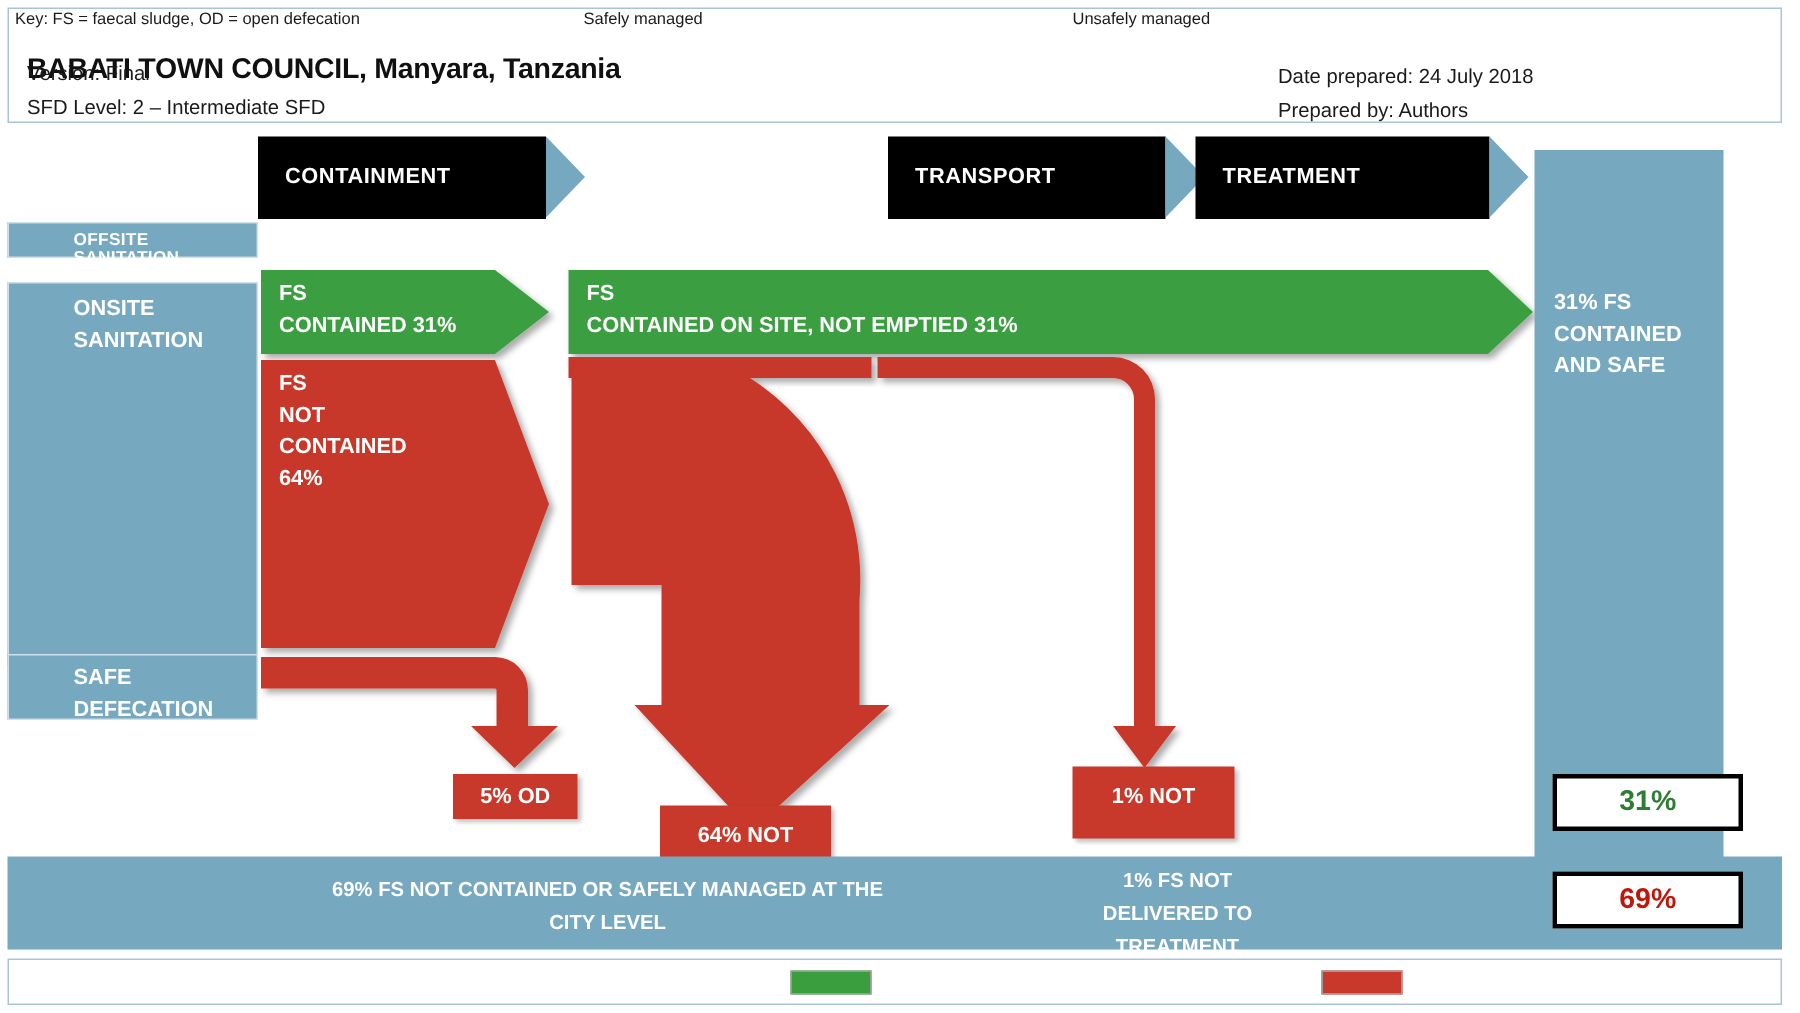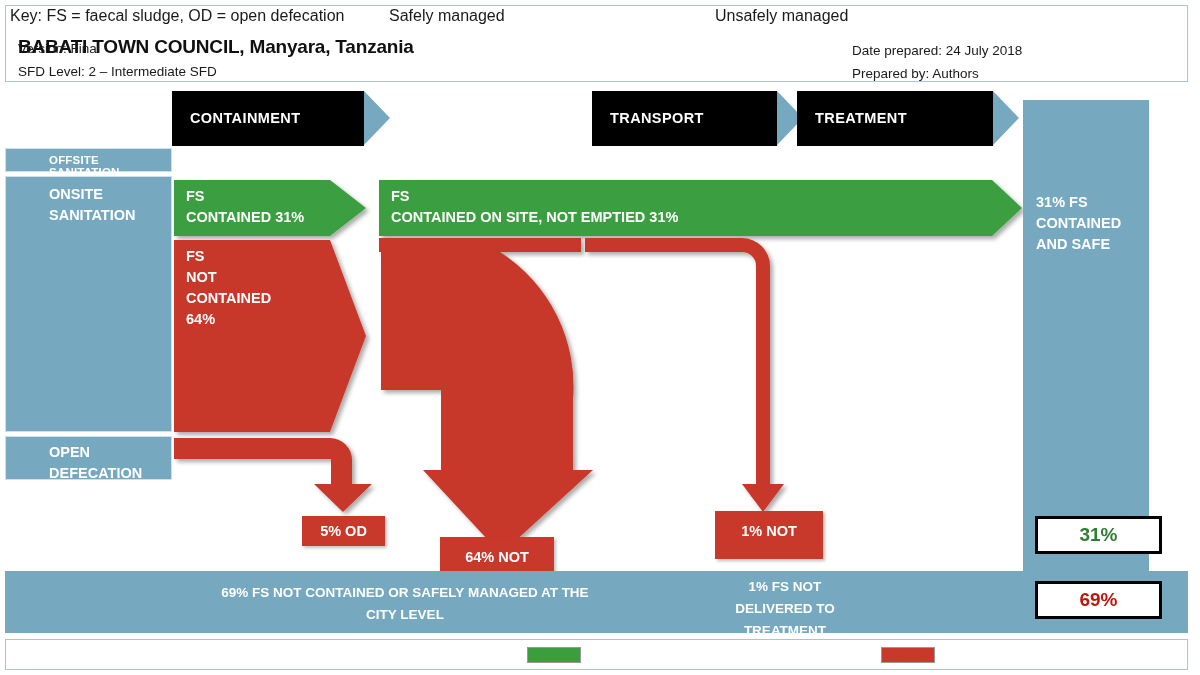"Key: FS = faecal sludge," .key-txt { font-size: 16px -> 11px }
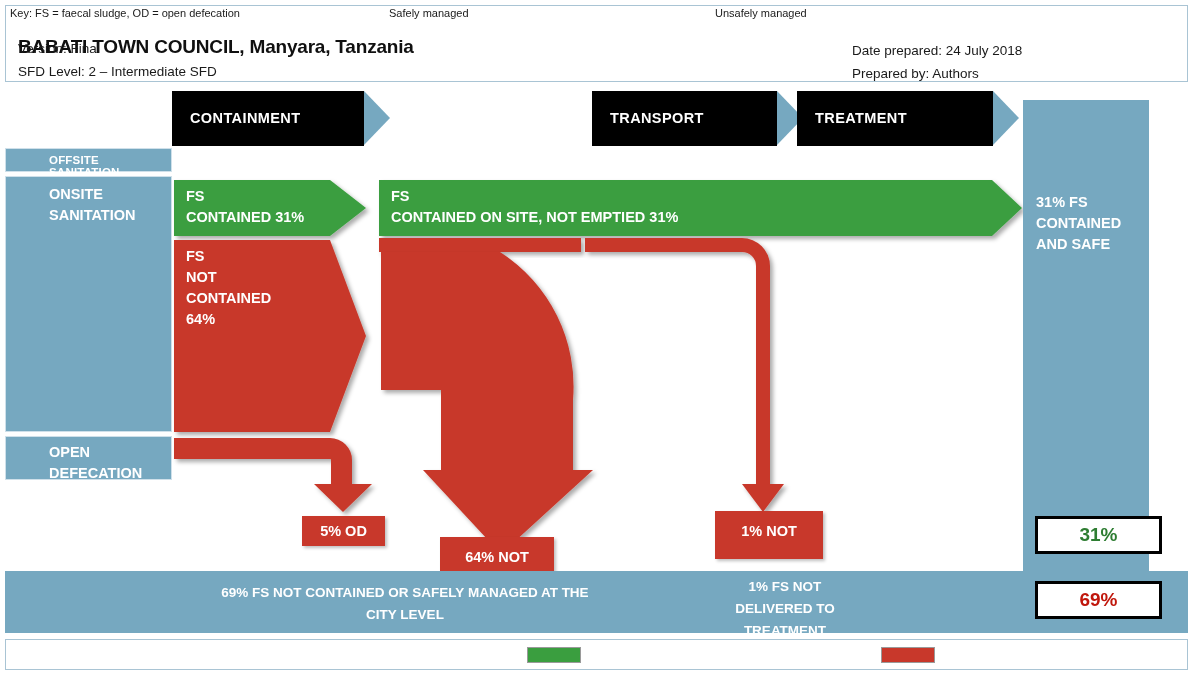"ONSITE" .side-onsite { top: 176px -> 188px }
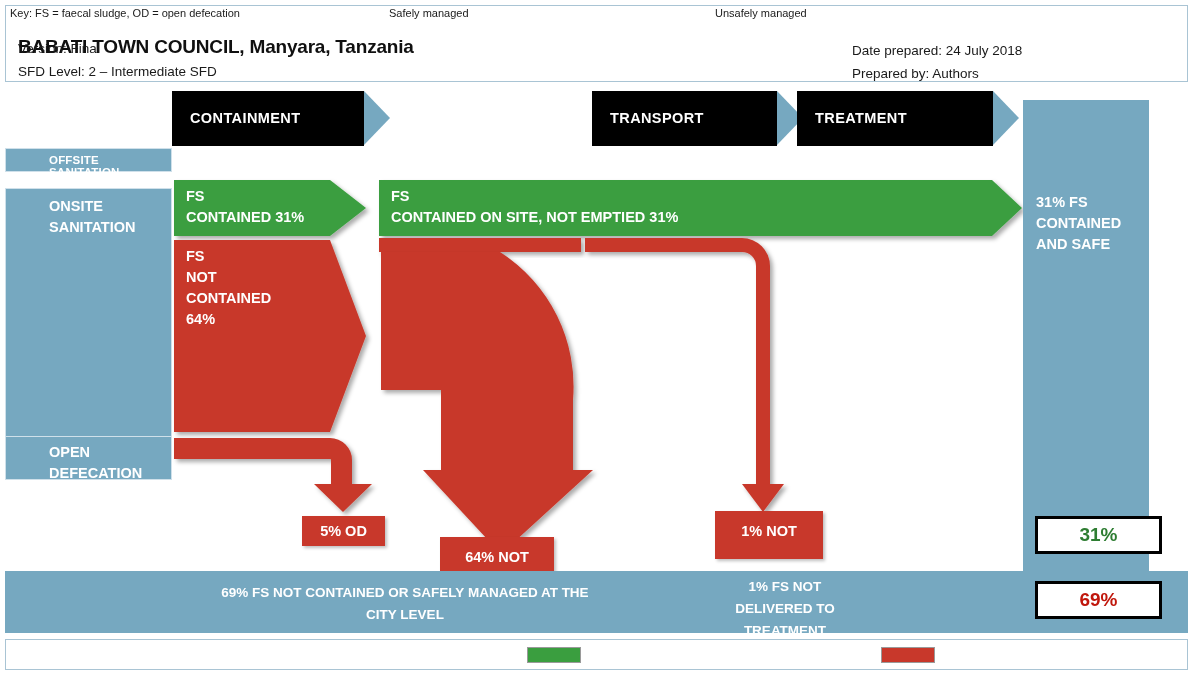"OPEN" span { text: OPEN -> SAFE }
